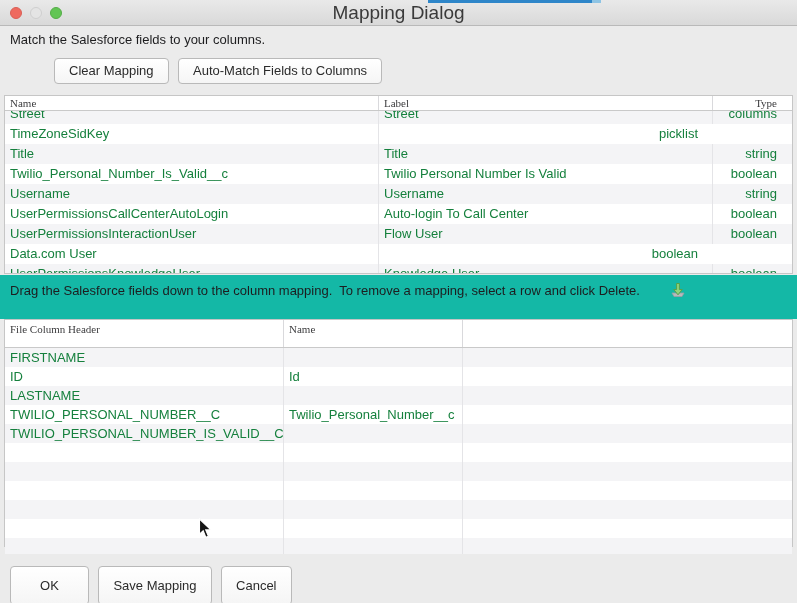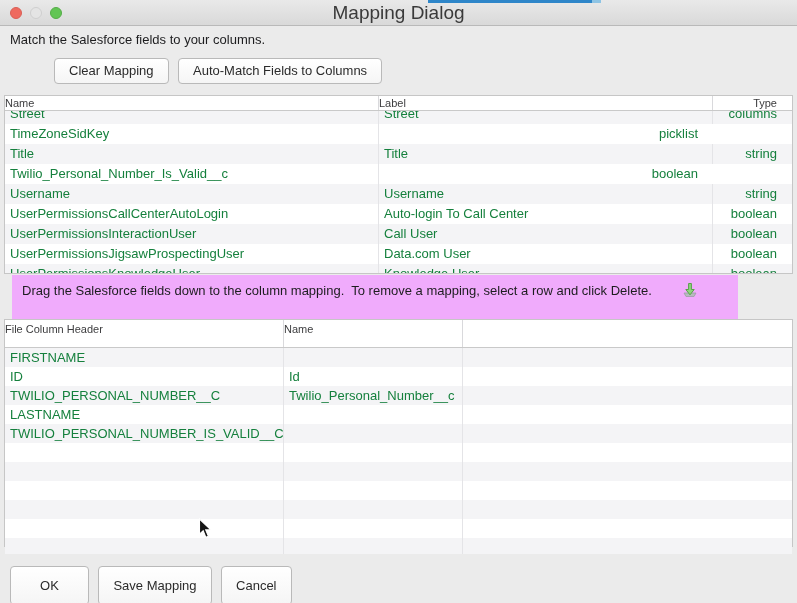"Name" .hcell { font-family: none -> Liberation Serif, serif; padding-left: none -> 5px }
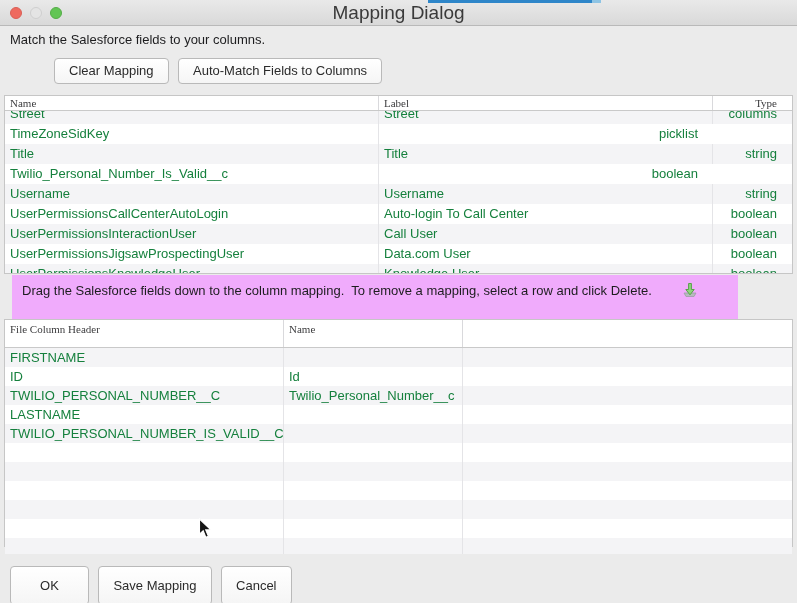"Twilio Personal Number Is Valid" div.tcell { html: none -> <div>Twilio Personal Number Is Valid</div> }
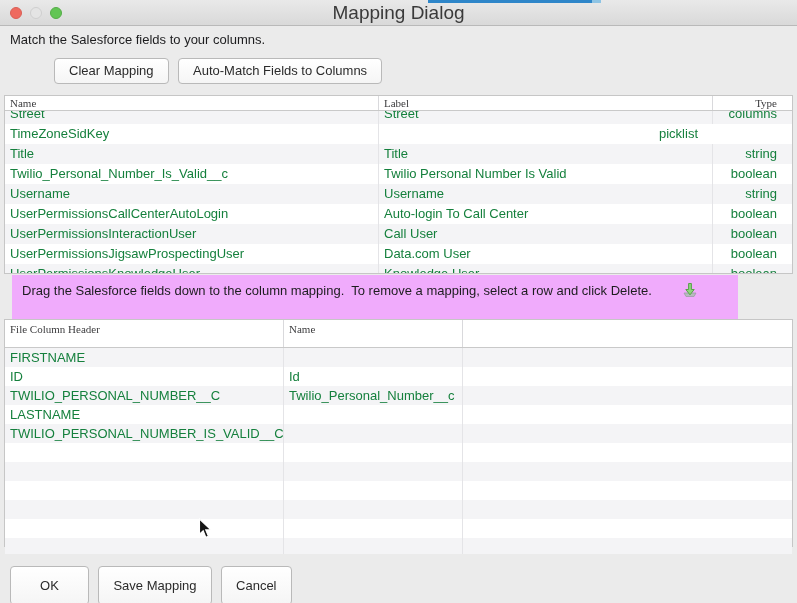"Call User" div.tcell { text: Call -> Flow }
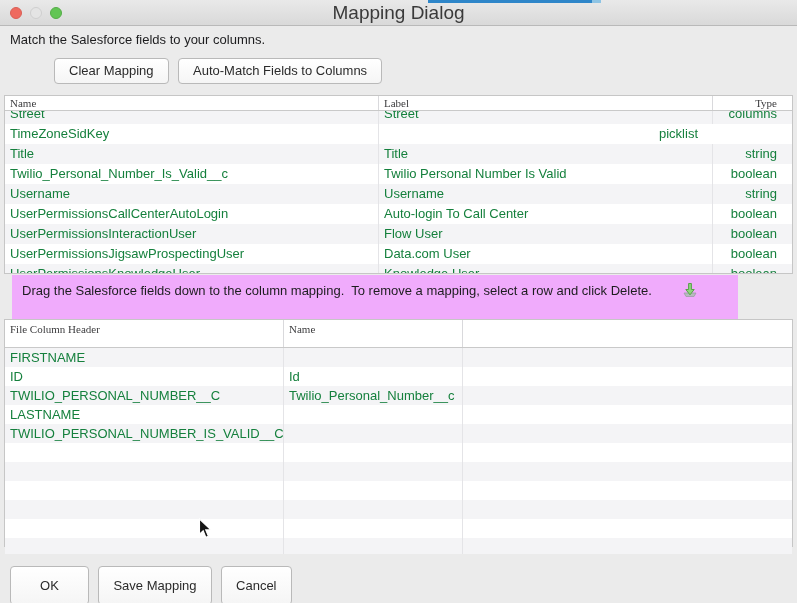"UserPermissionsJigsawProspectingUser" div.tcell { html: <div>UserPermissionsJigsawProspectingUser</div> -> none }
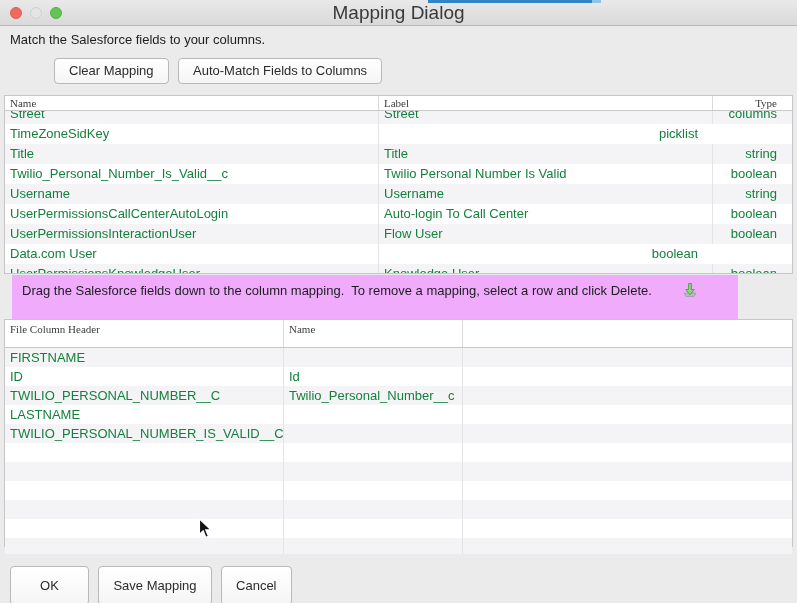"Drag the Salesforce fields down" .drag-bar { background: #f0abfc -> #14b8a6; margin-left: 12px -> none; width: 726px -> 797px }
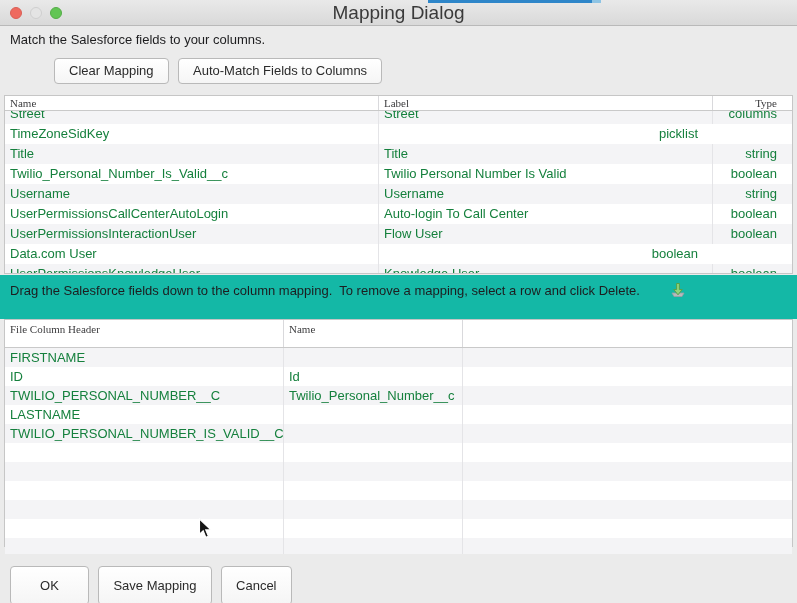"TWILIO_PERSONAL_NUMBER__C" div.trow { order: before "LASTNAME" -> after "LASTNAME" }
